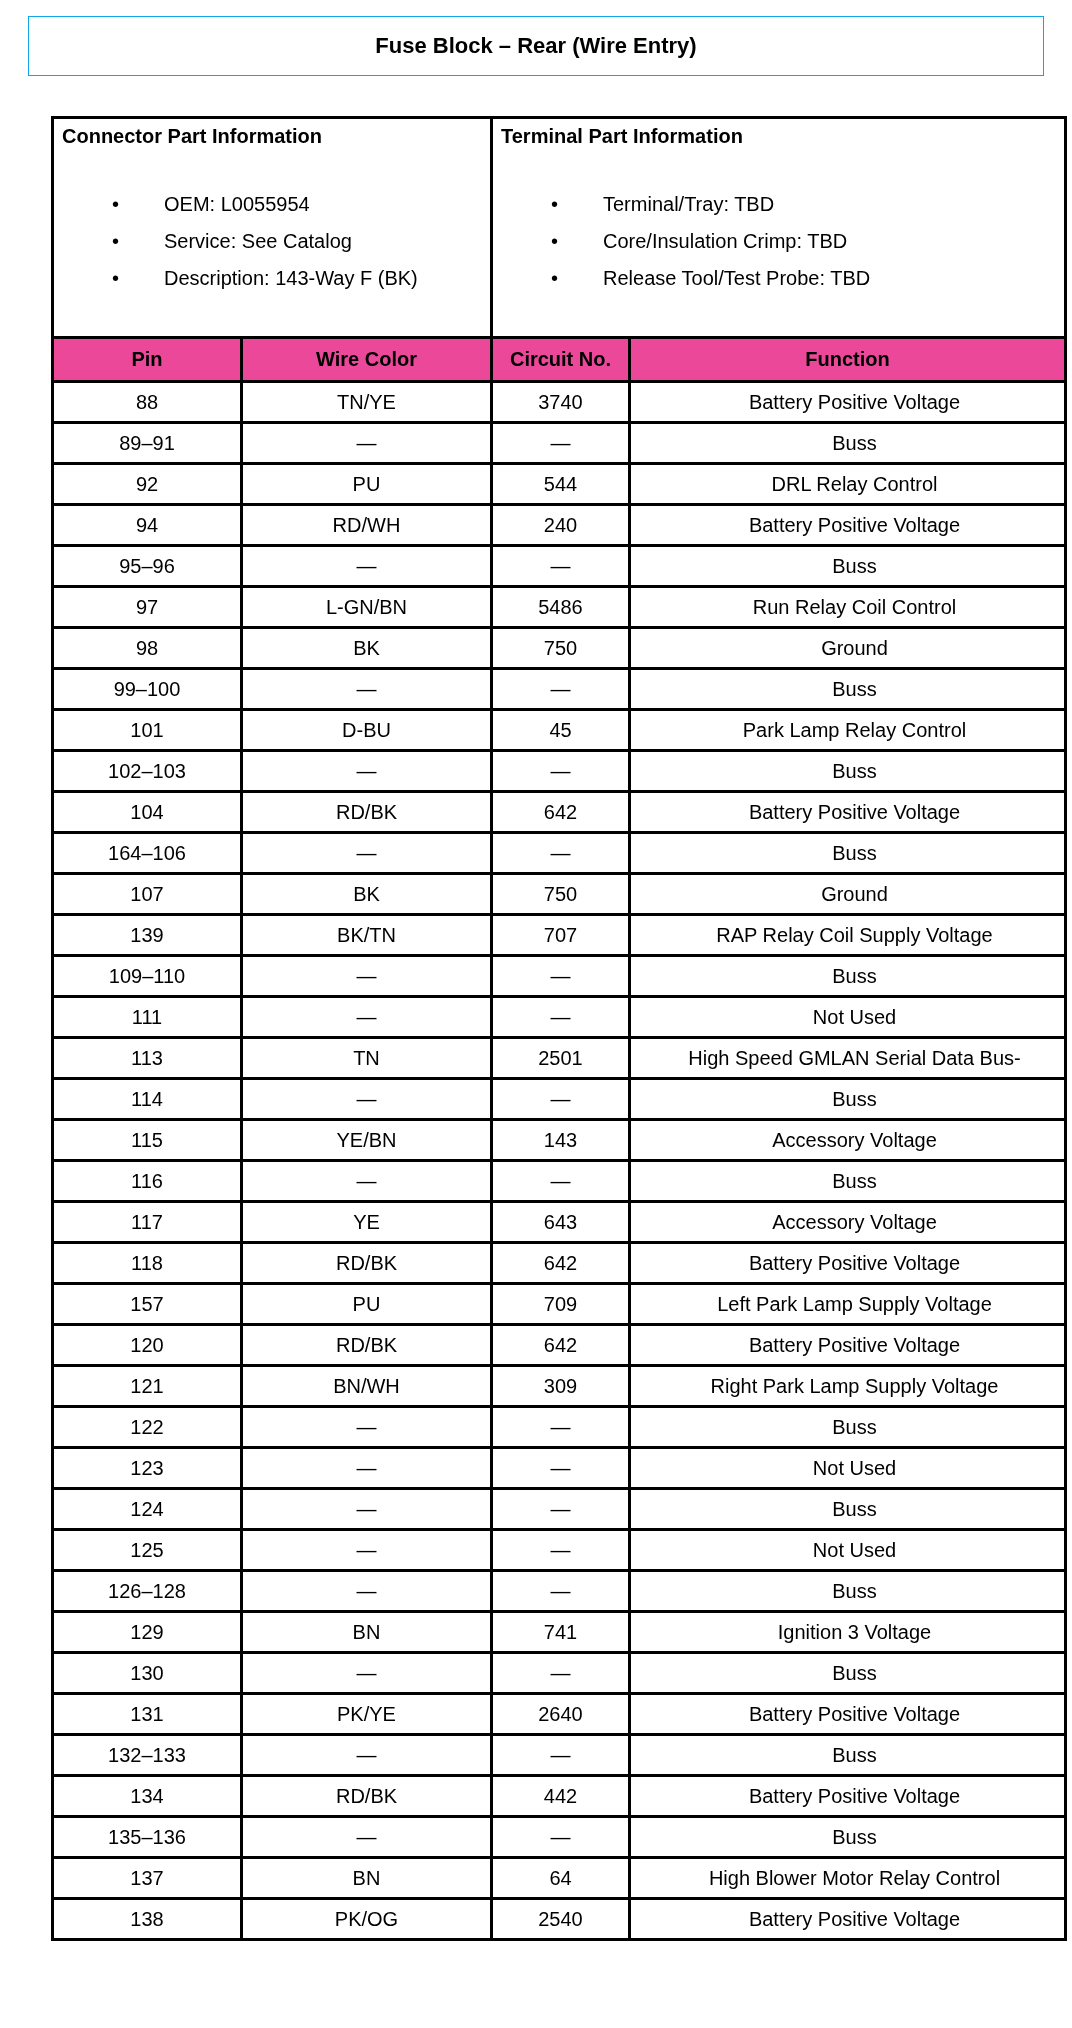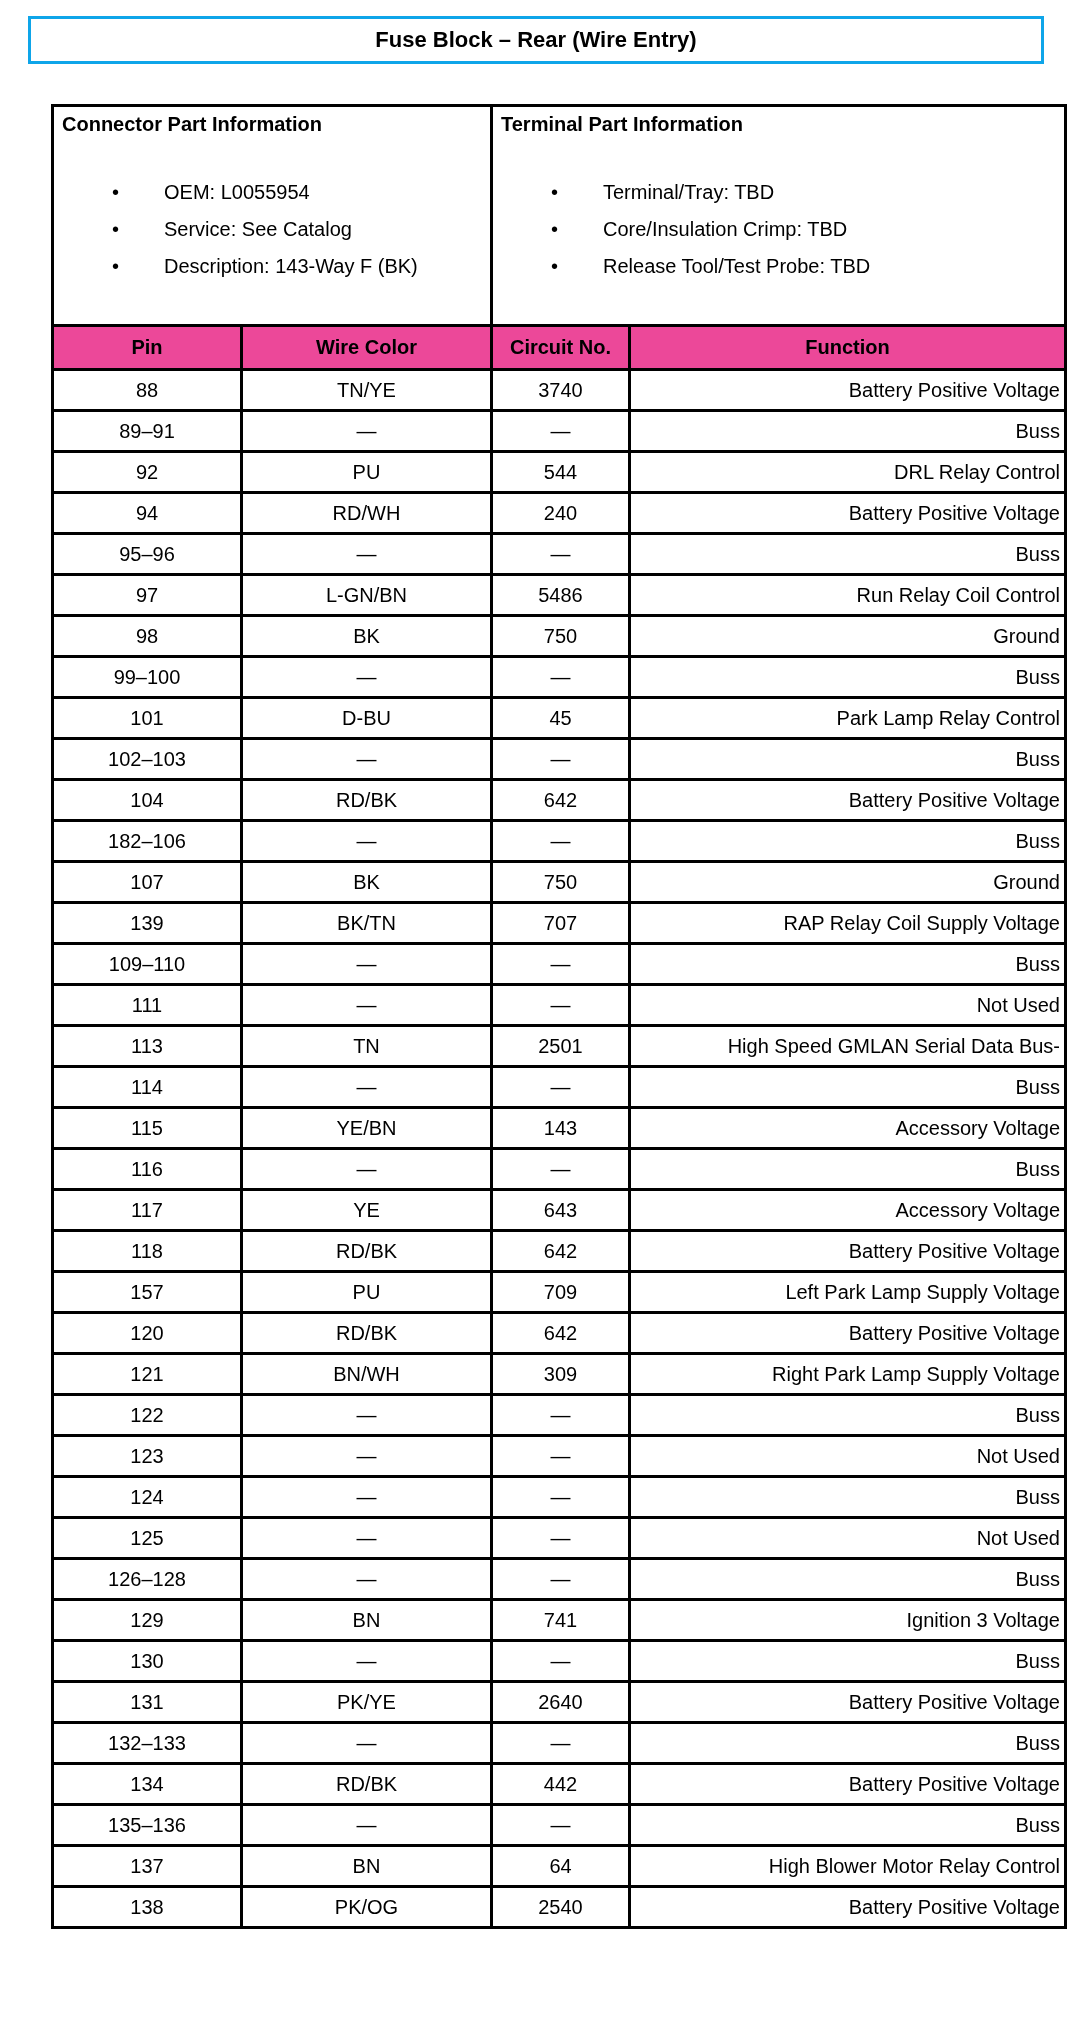"Fuse Block – Rear (Wire" .title-box { border: 3px solid #0ea5e9 -> 1px solid #0ea5e9; padding: 8px 0 -> 16px 0 }
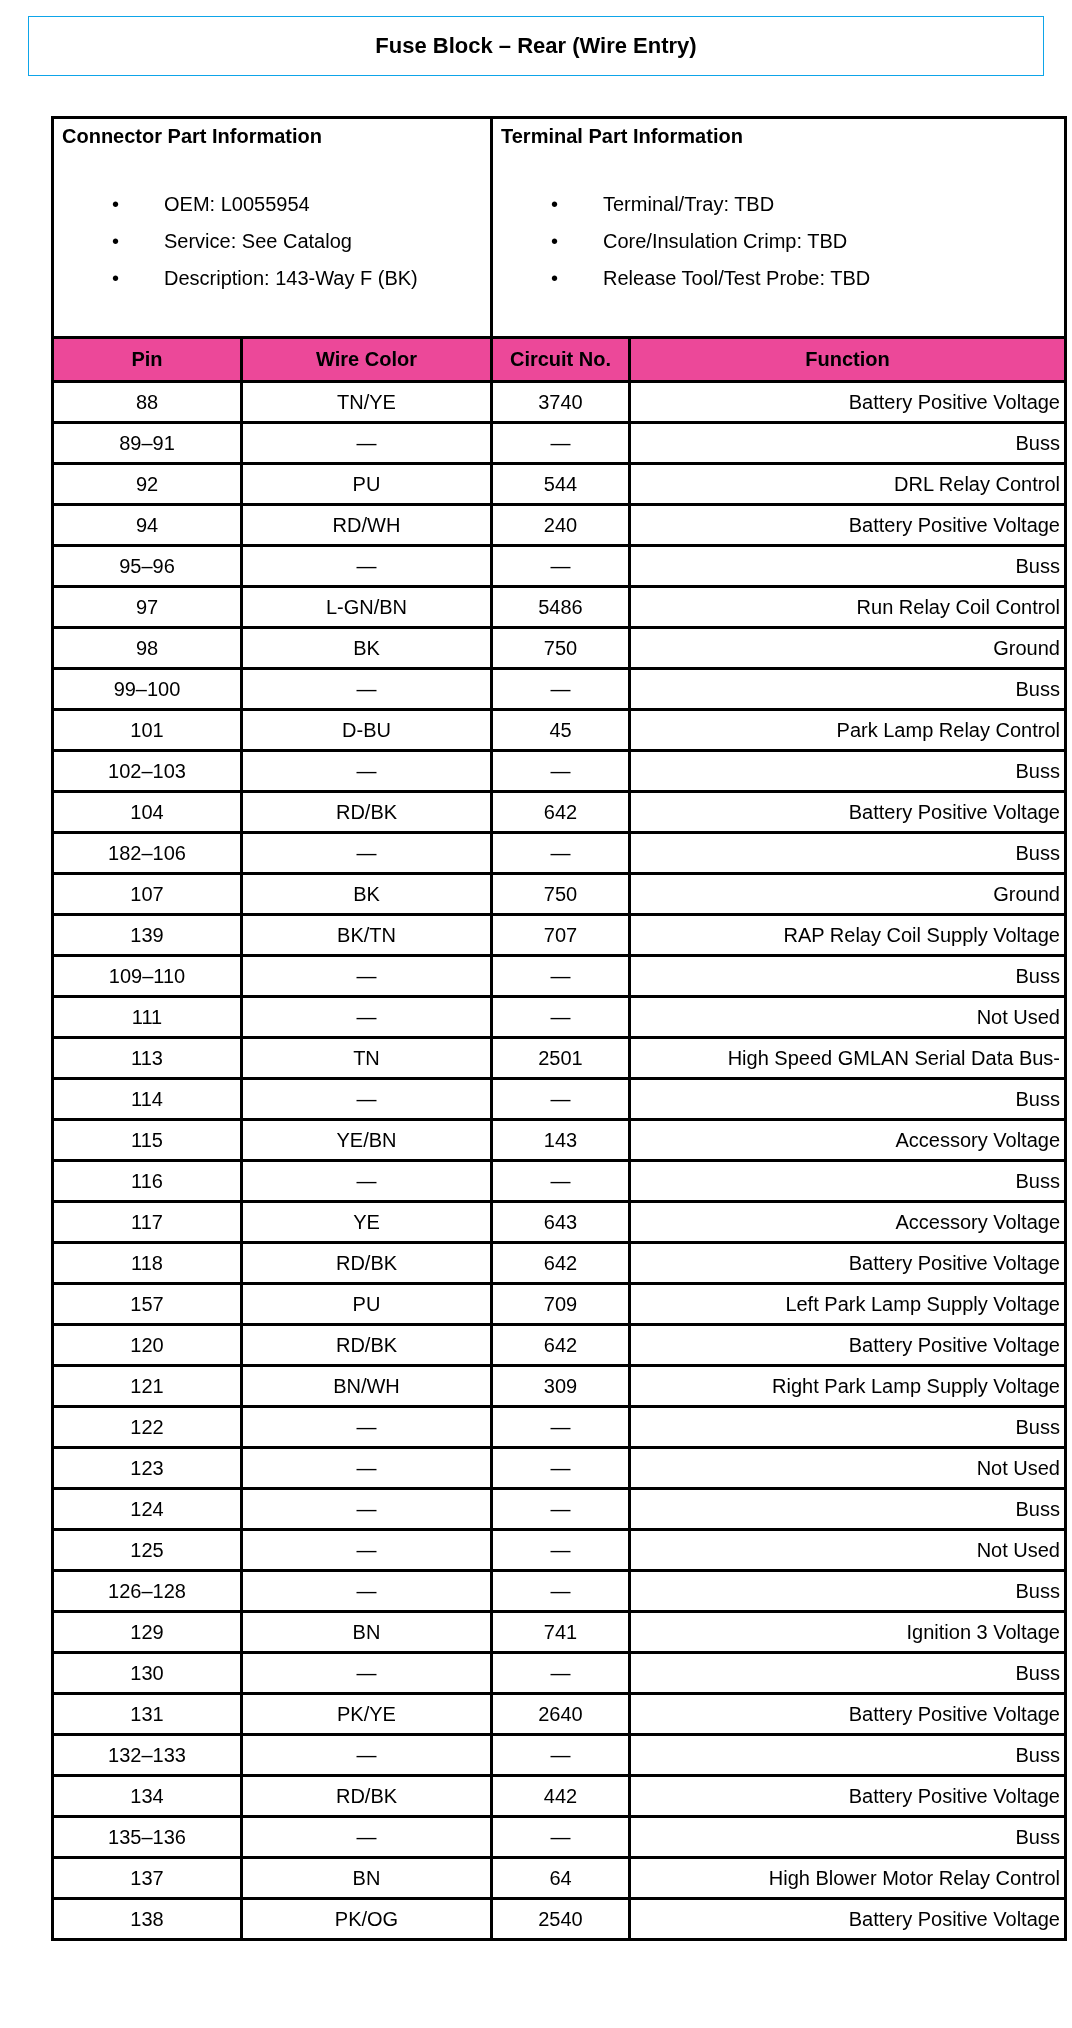"Battery Positive Voltage" table.main td.cell-function { text-align: right -> center }
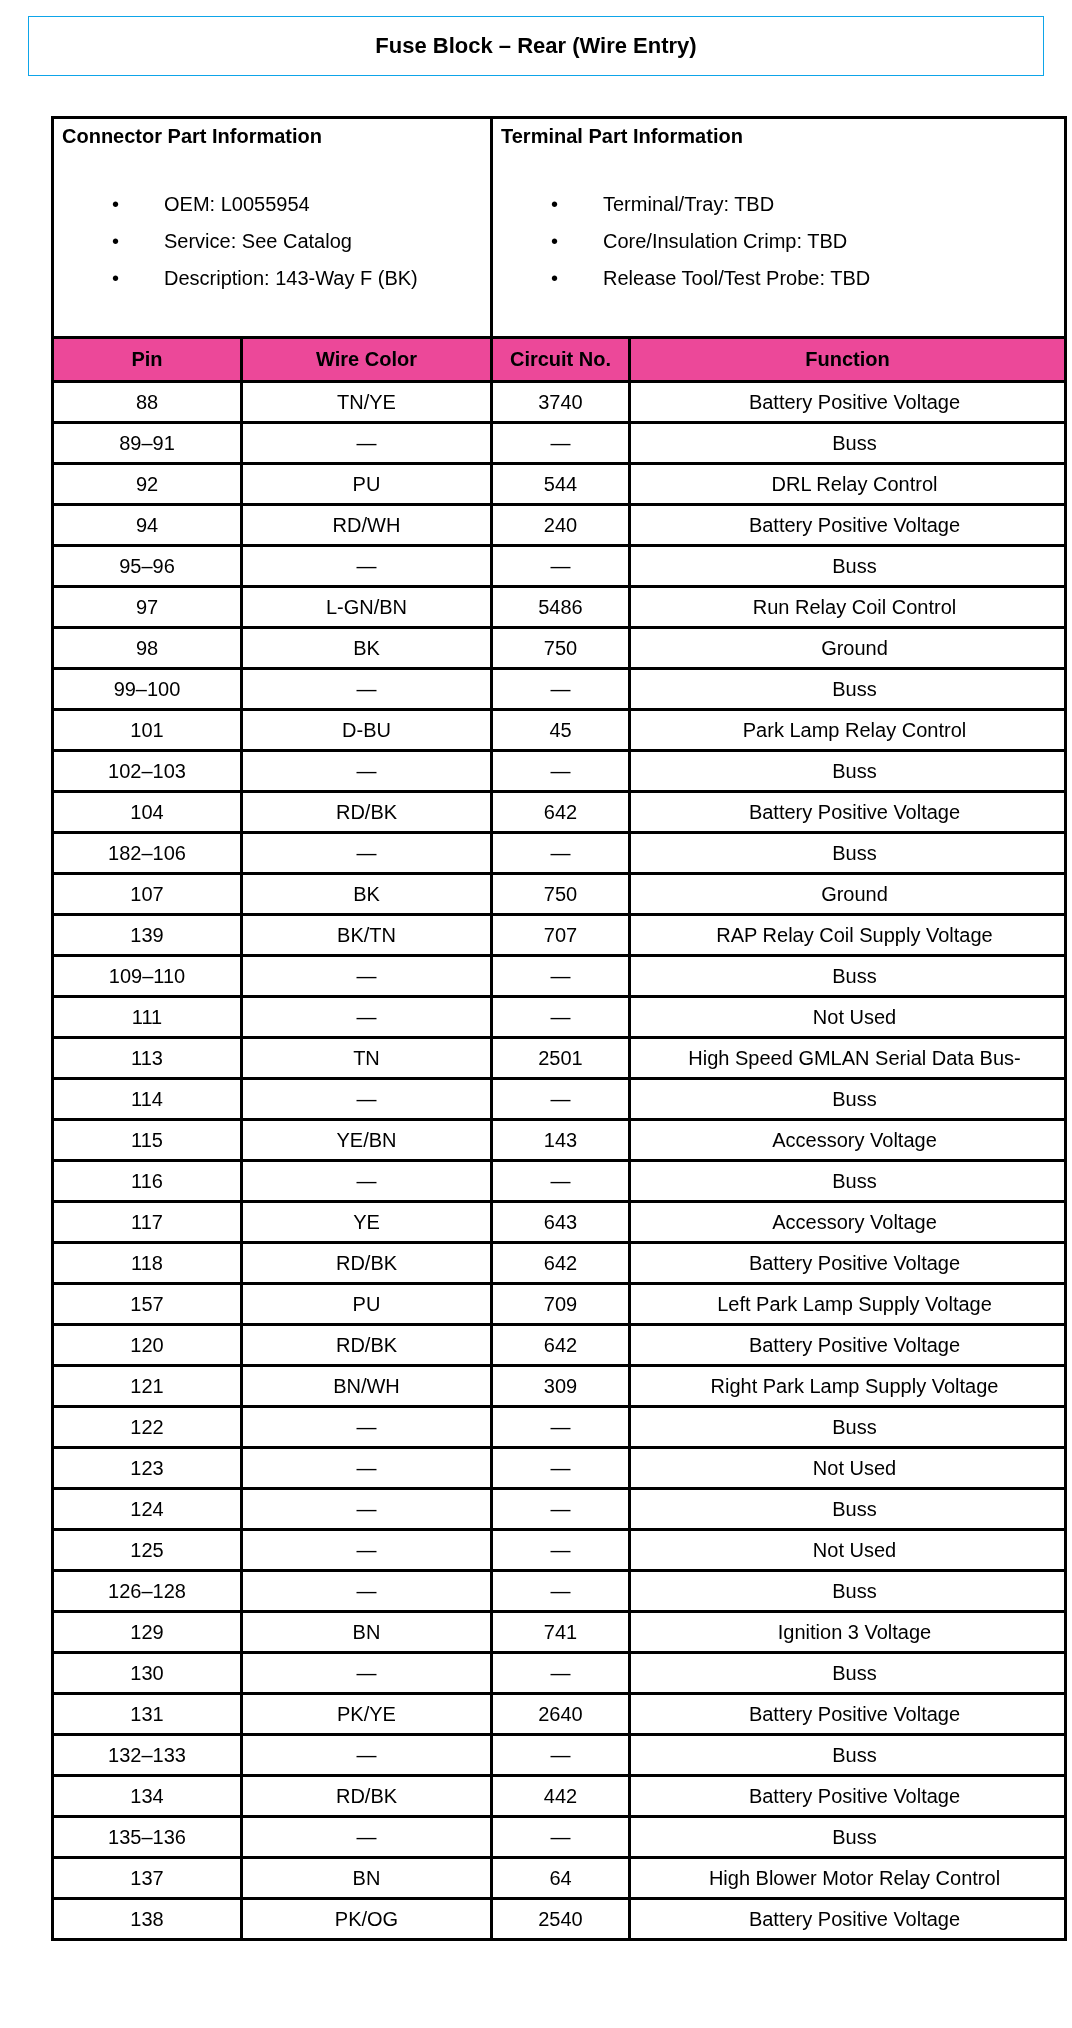"182–106" td.cell { text: 182 -> 164 }
